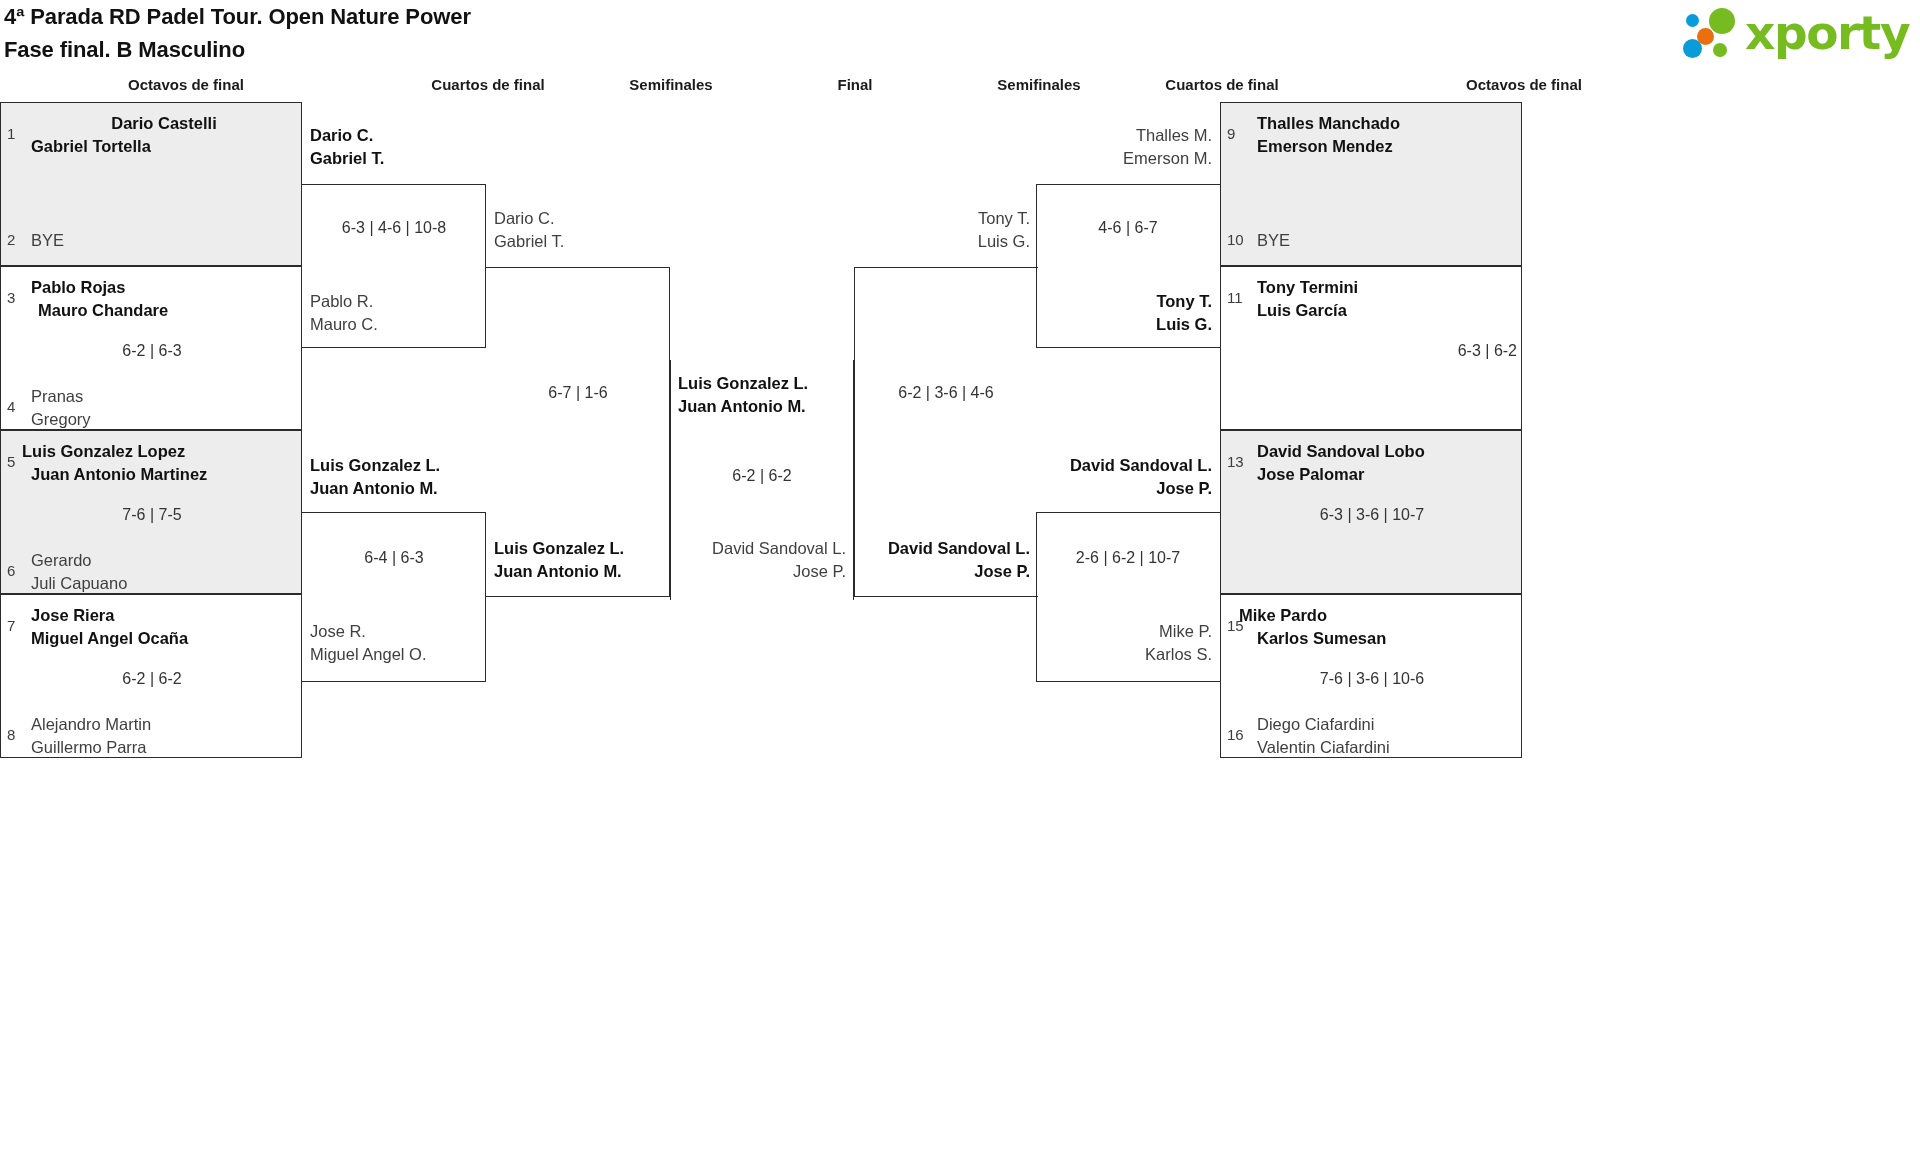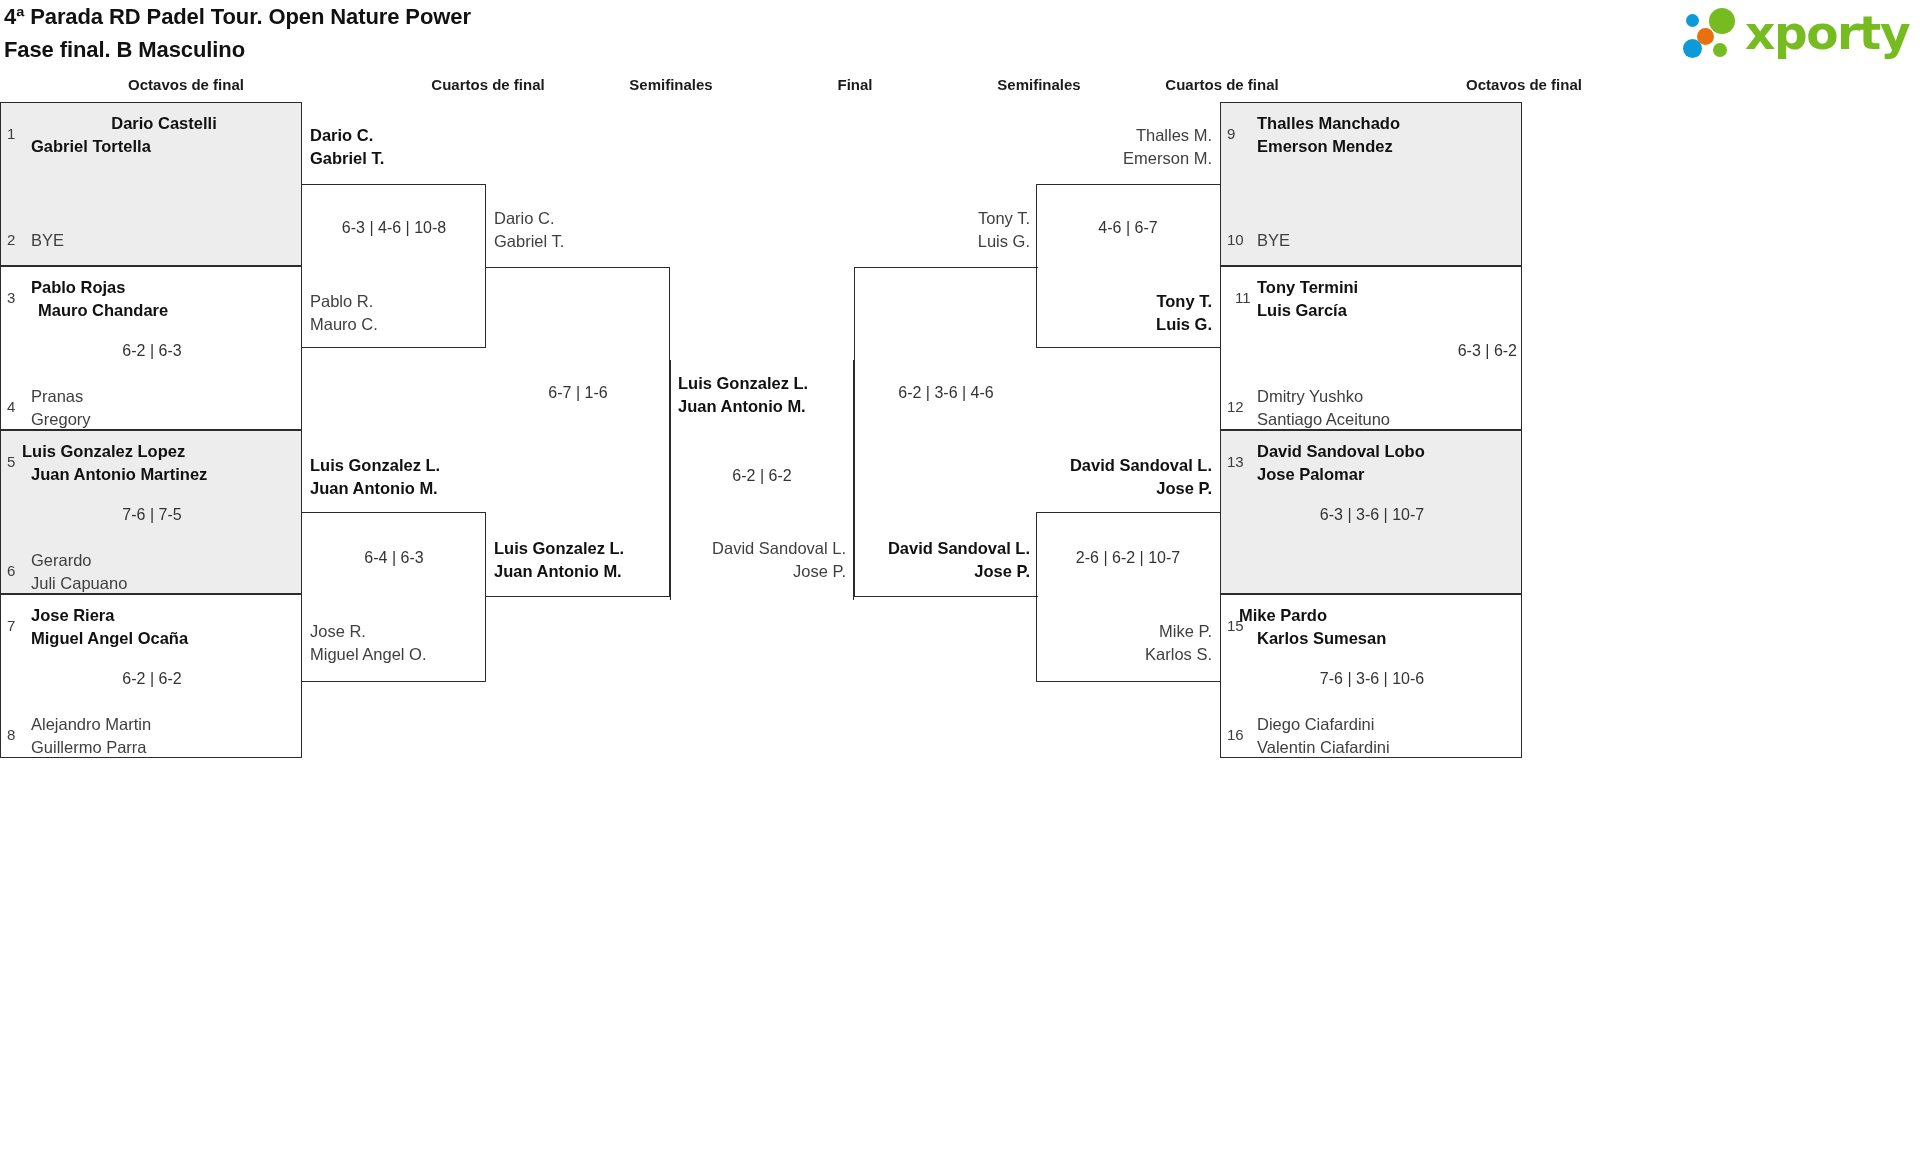"11" span.seed { left: 8px -> 0px }
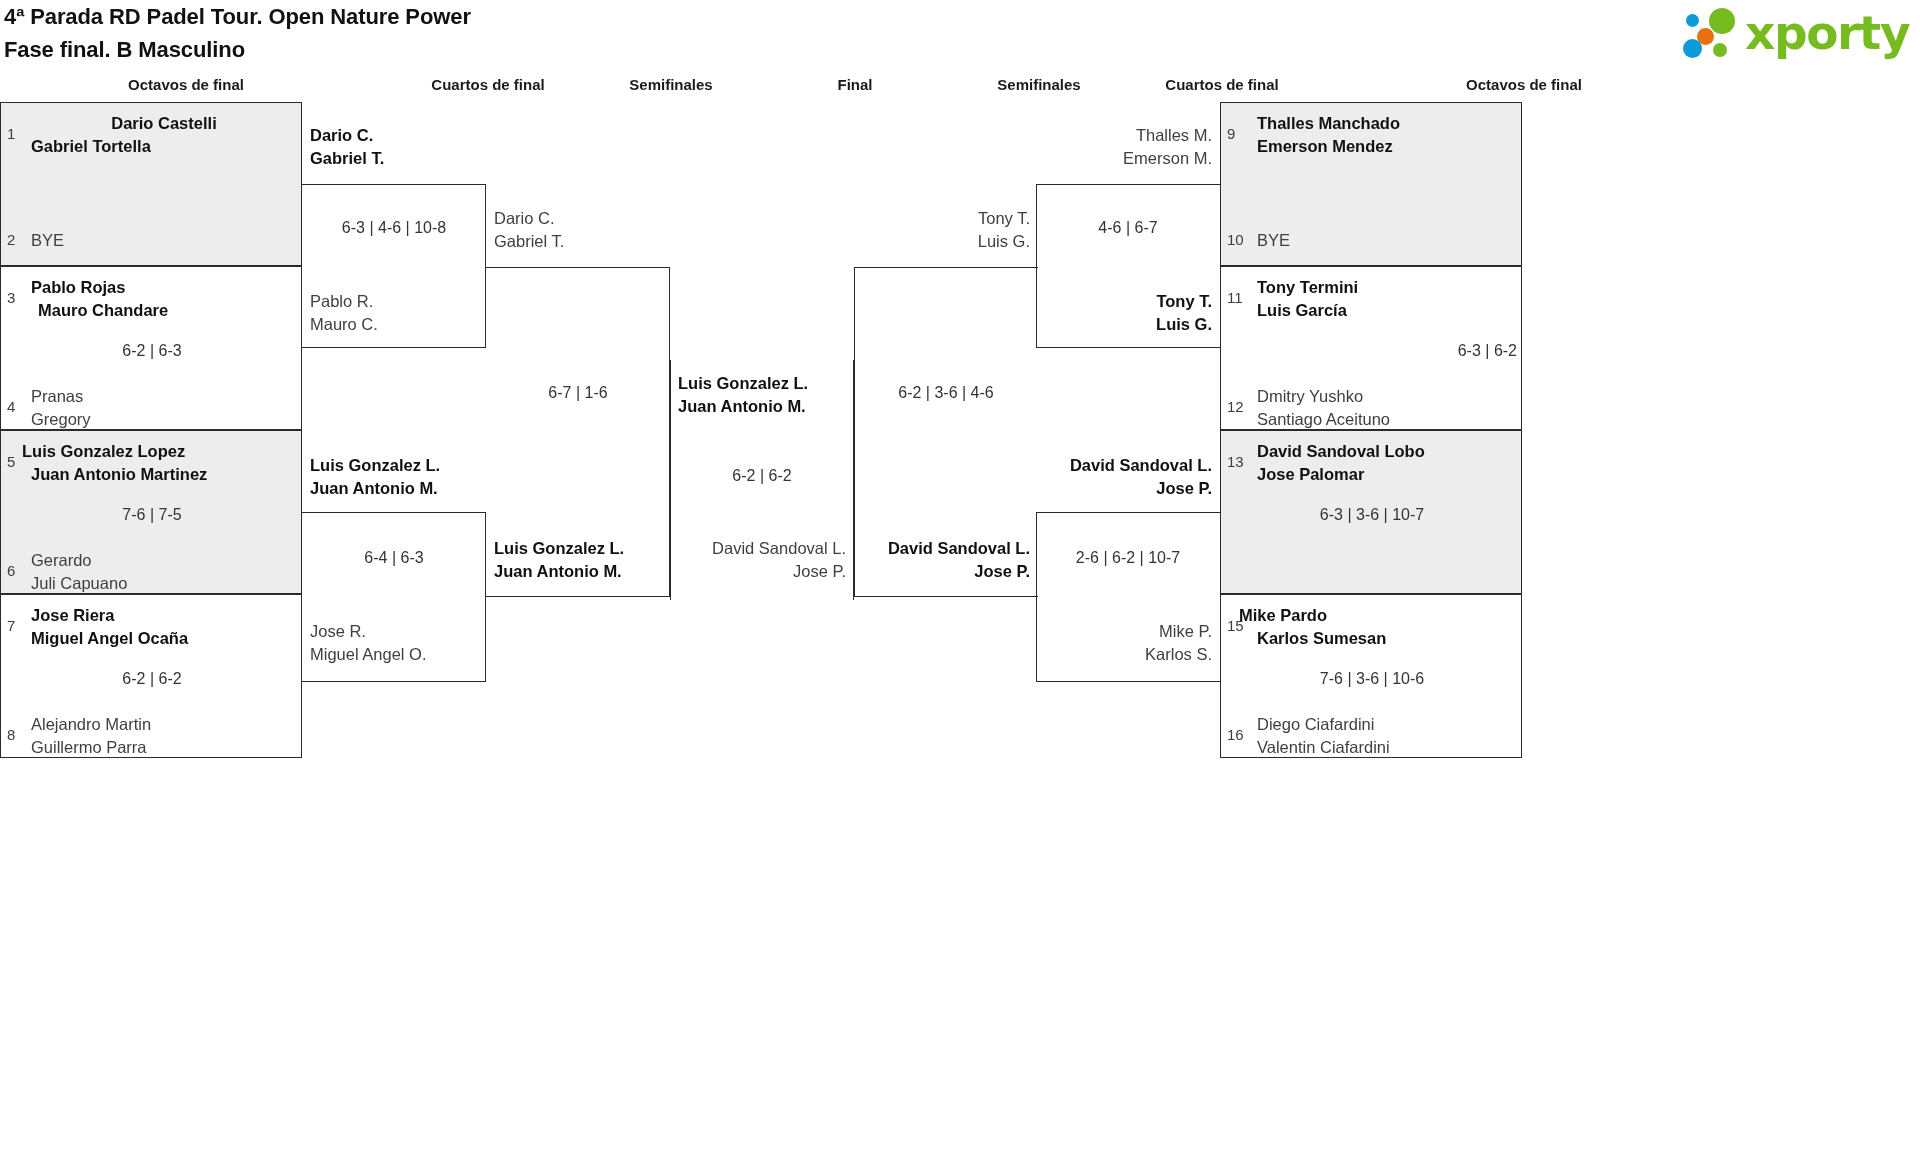"12" div.entry { html: <div> <span>12</span> <div>Dmitry Yushko</div> <div>Santiago Aceituno</div> </div> -> none }
